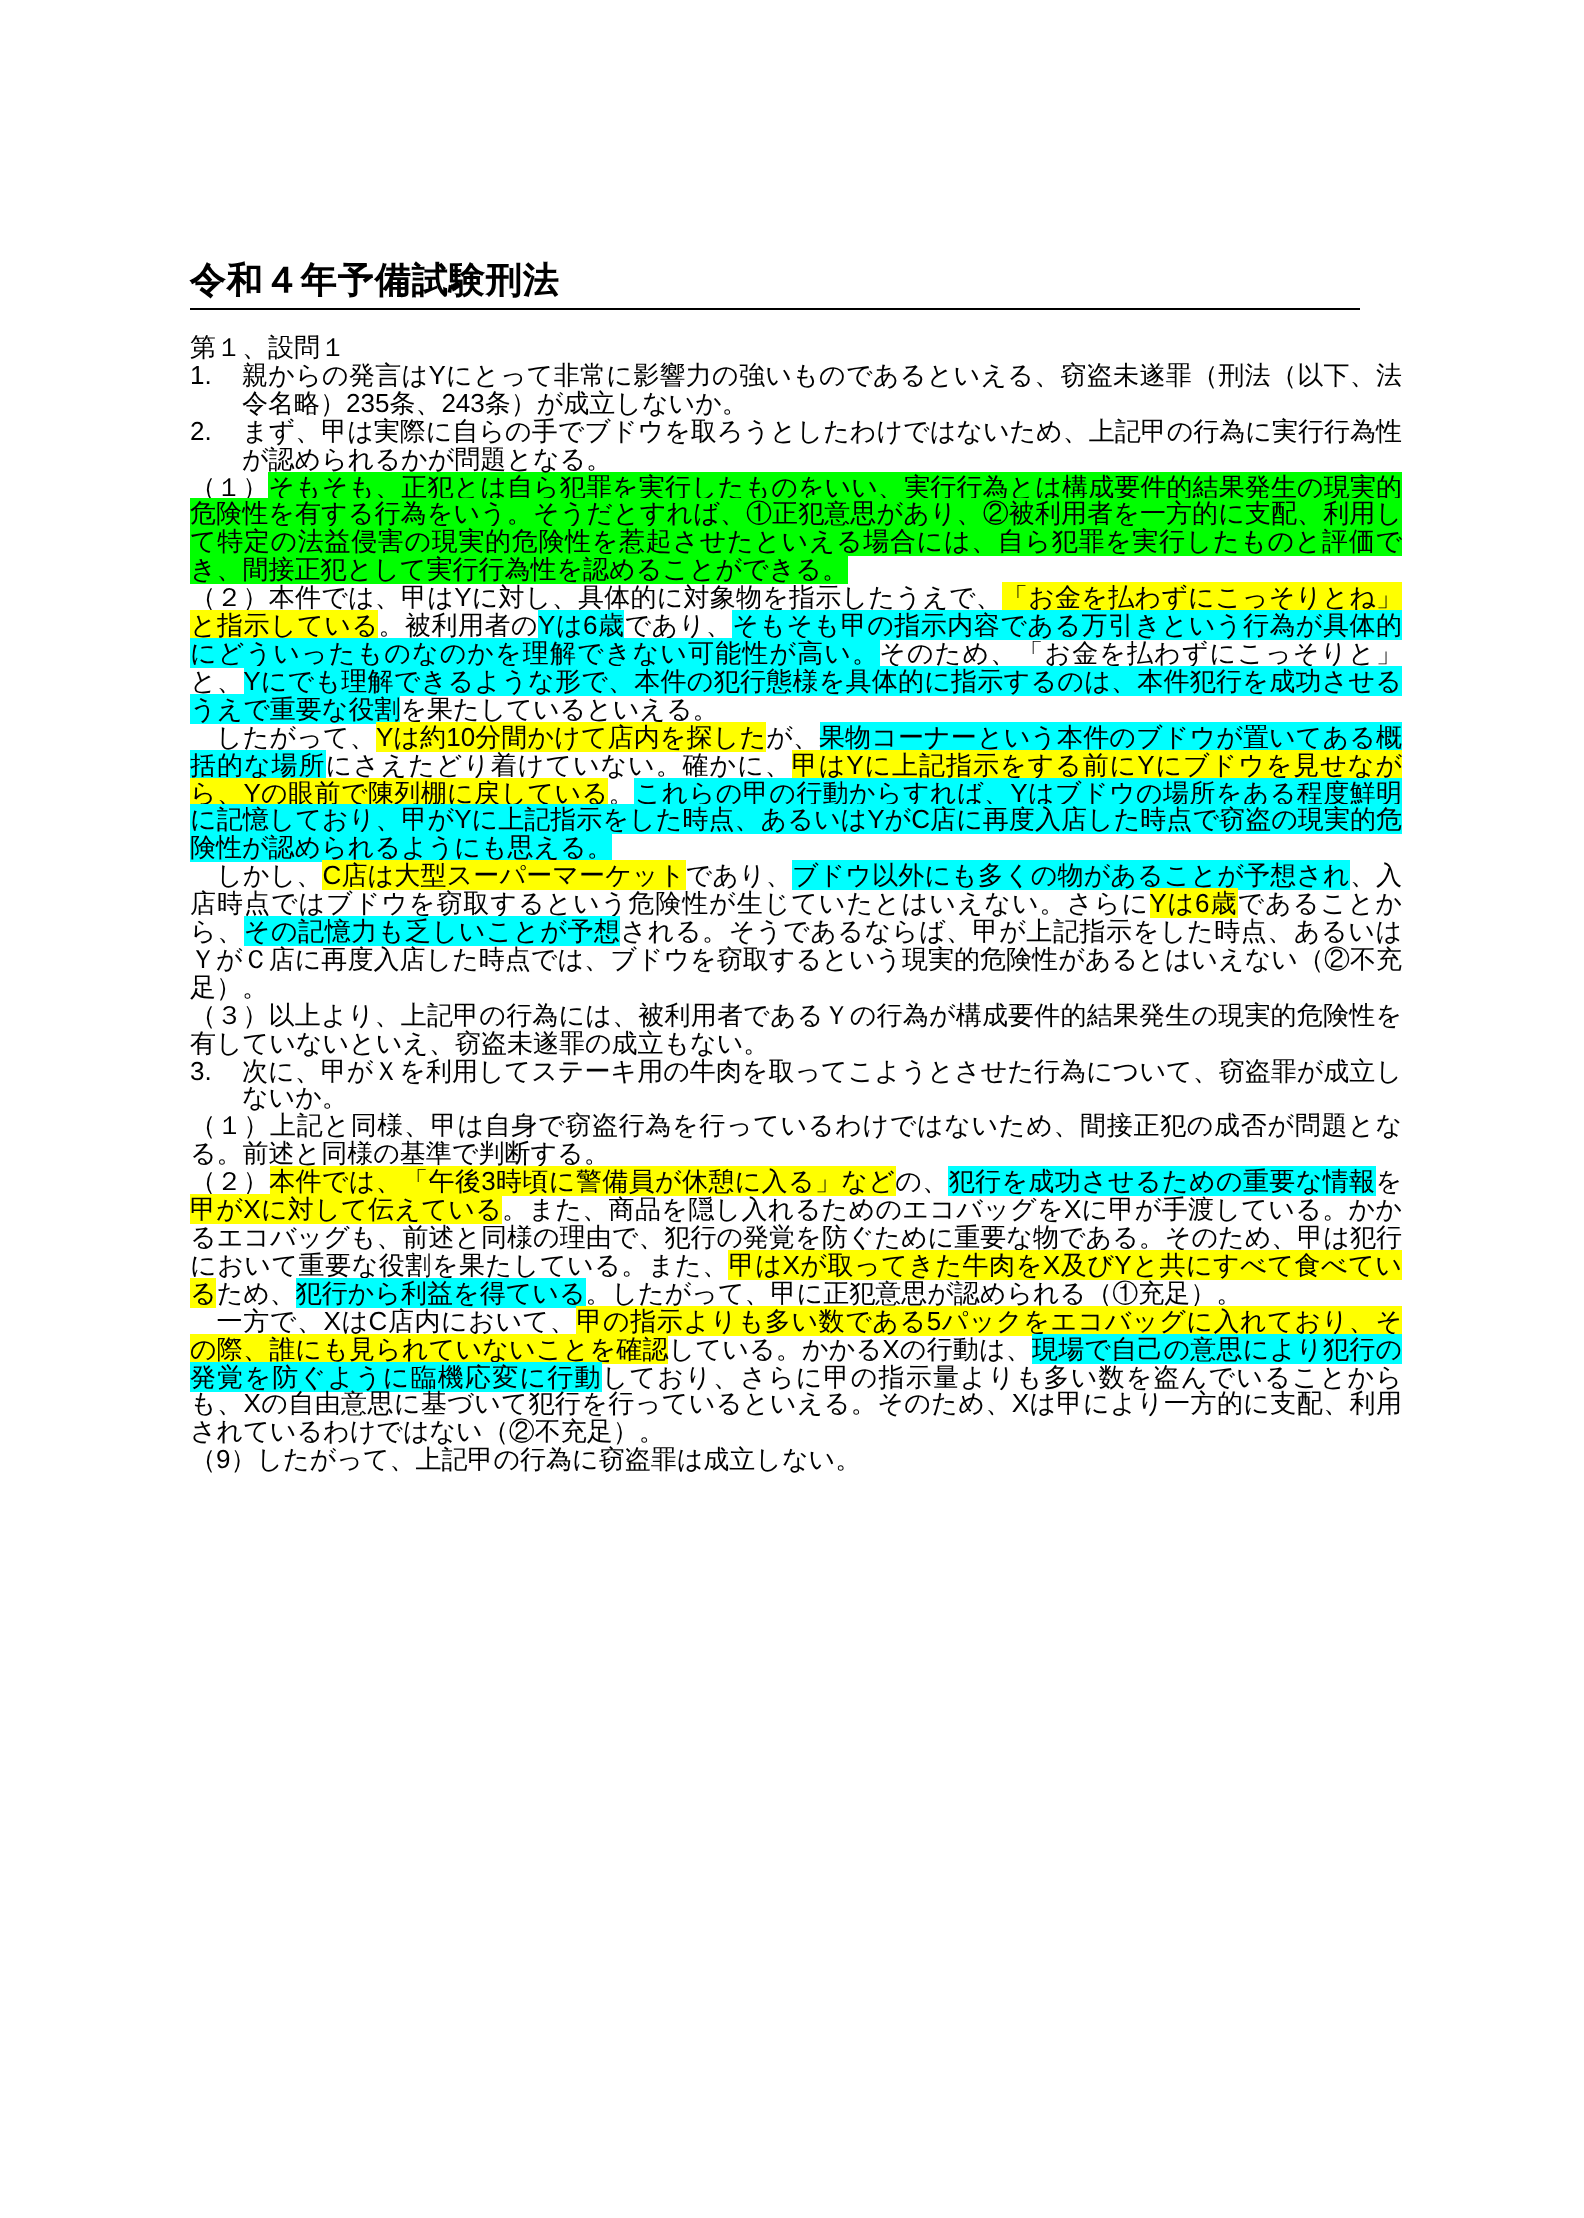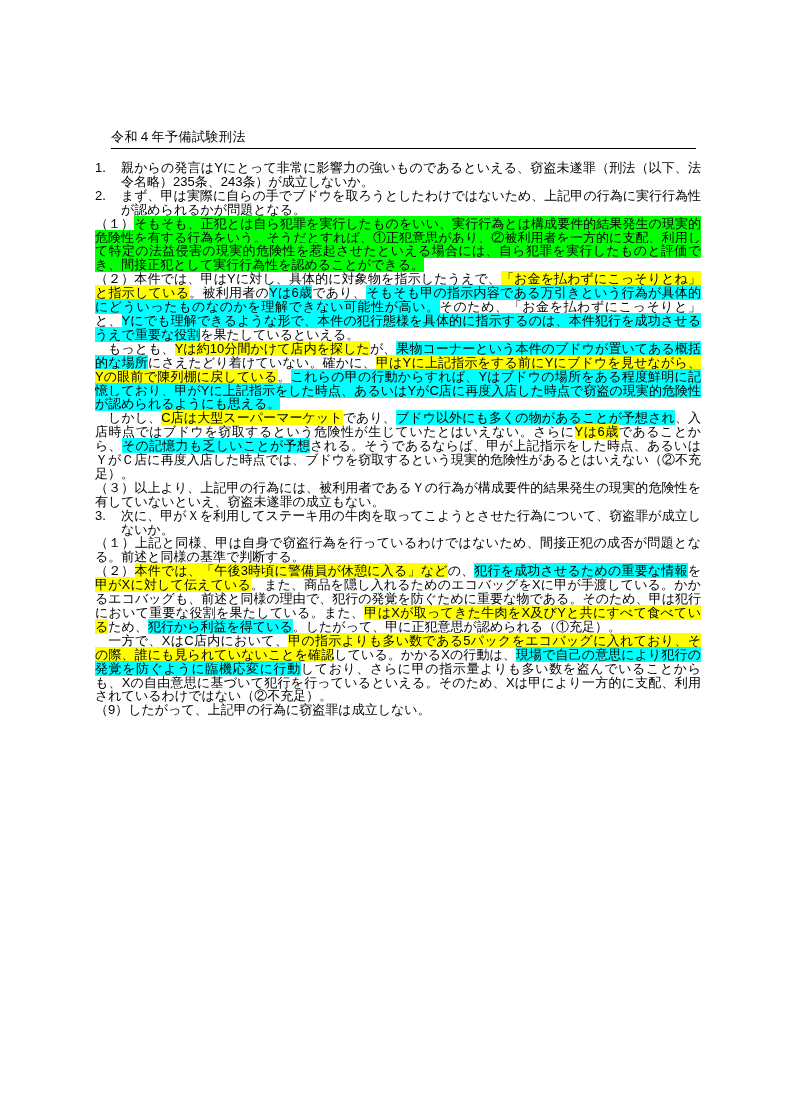"令和４年予備試験刑法" .doc-title { font-size: 13px -> 18px; font-weight: normal -> bold; margin: 0 0 12px 16px -> 0 0 12px 0 }
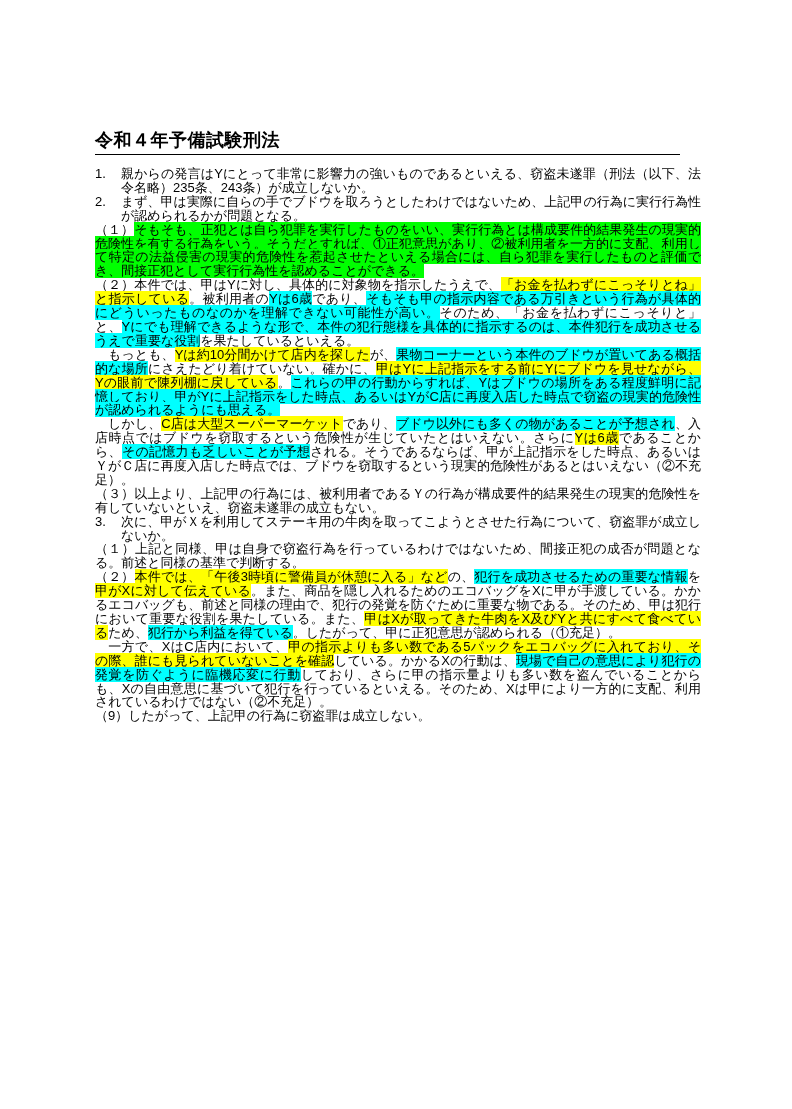"第１、設問１" div.section-heading { html: none -> <div>第１、設問１</div> }
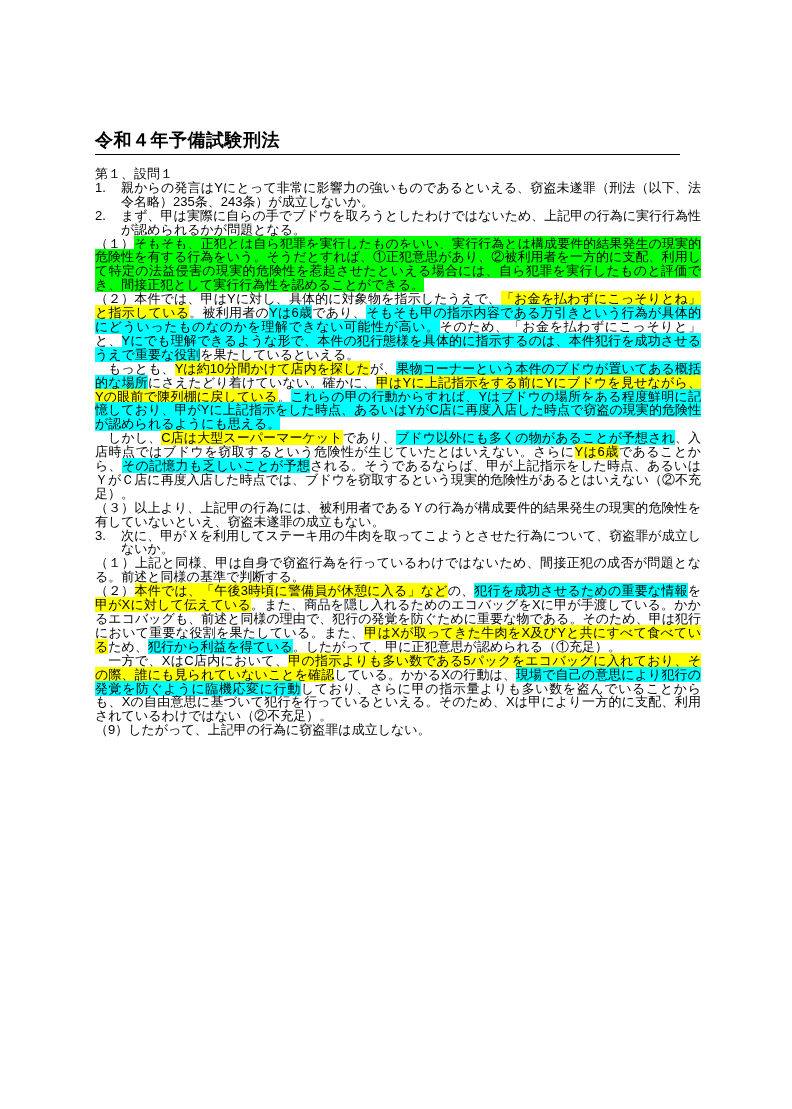"もっとも、" span { text: もっとも -> したがって }
